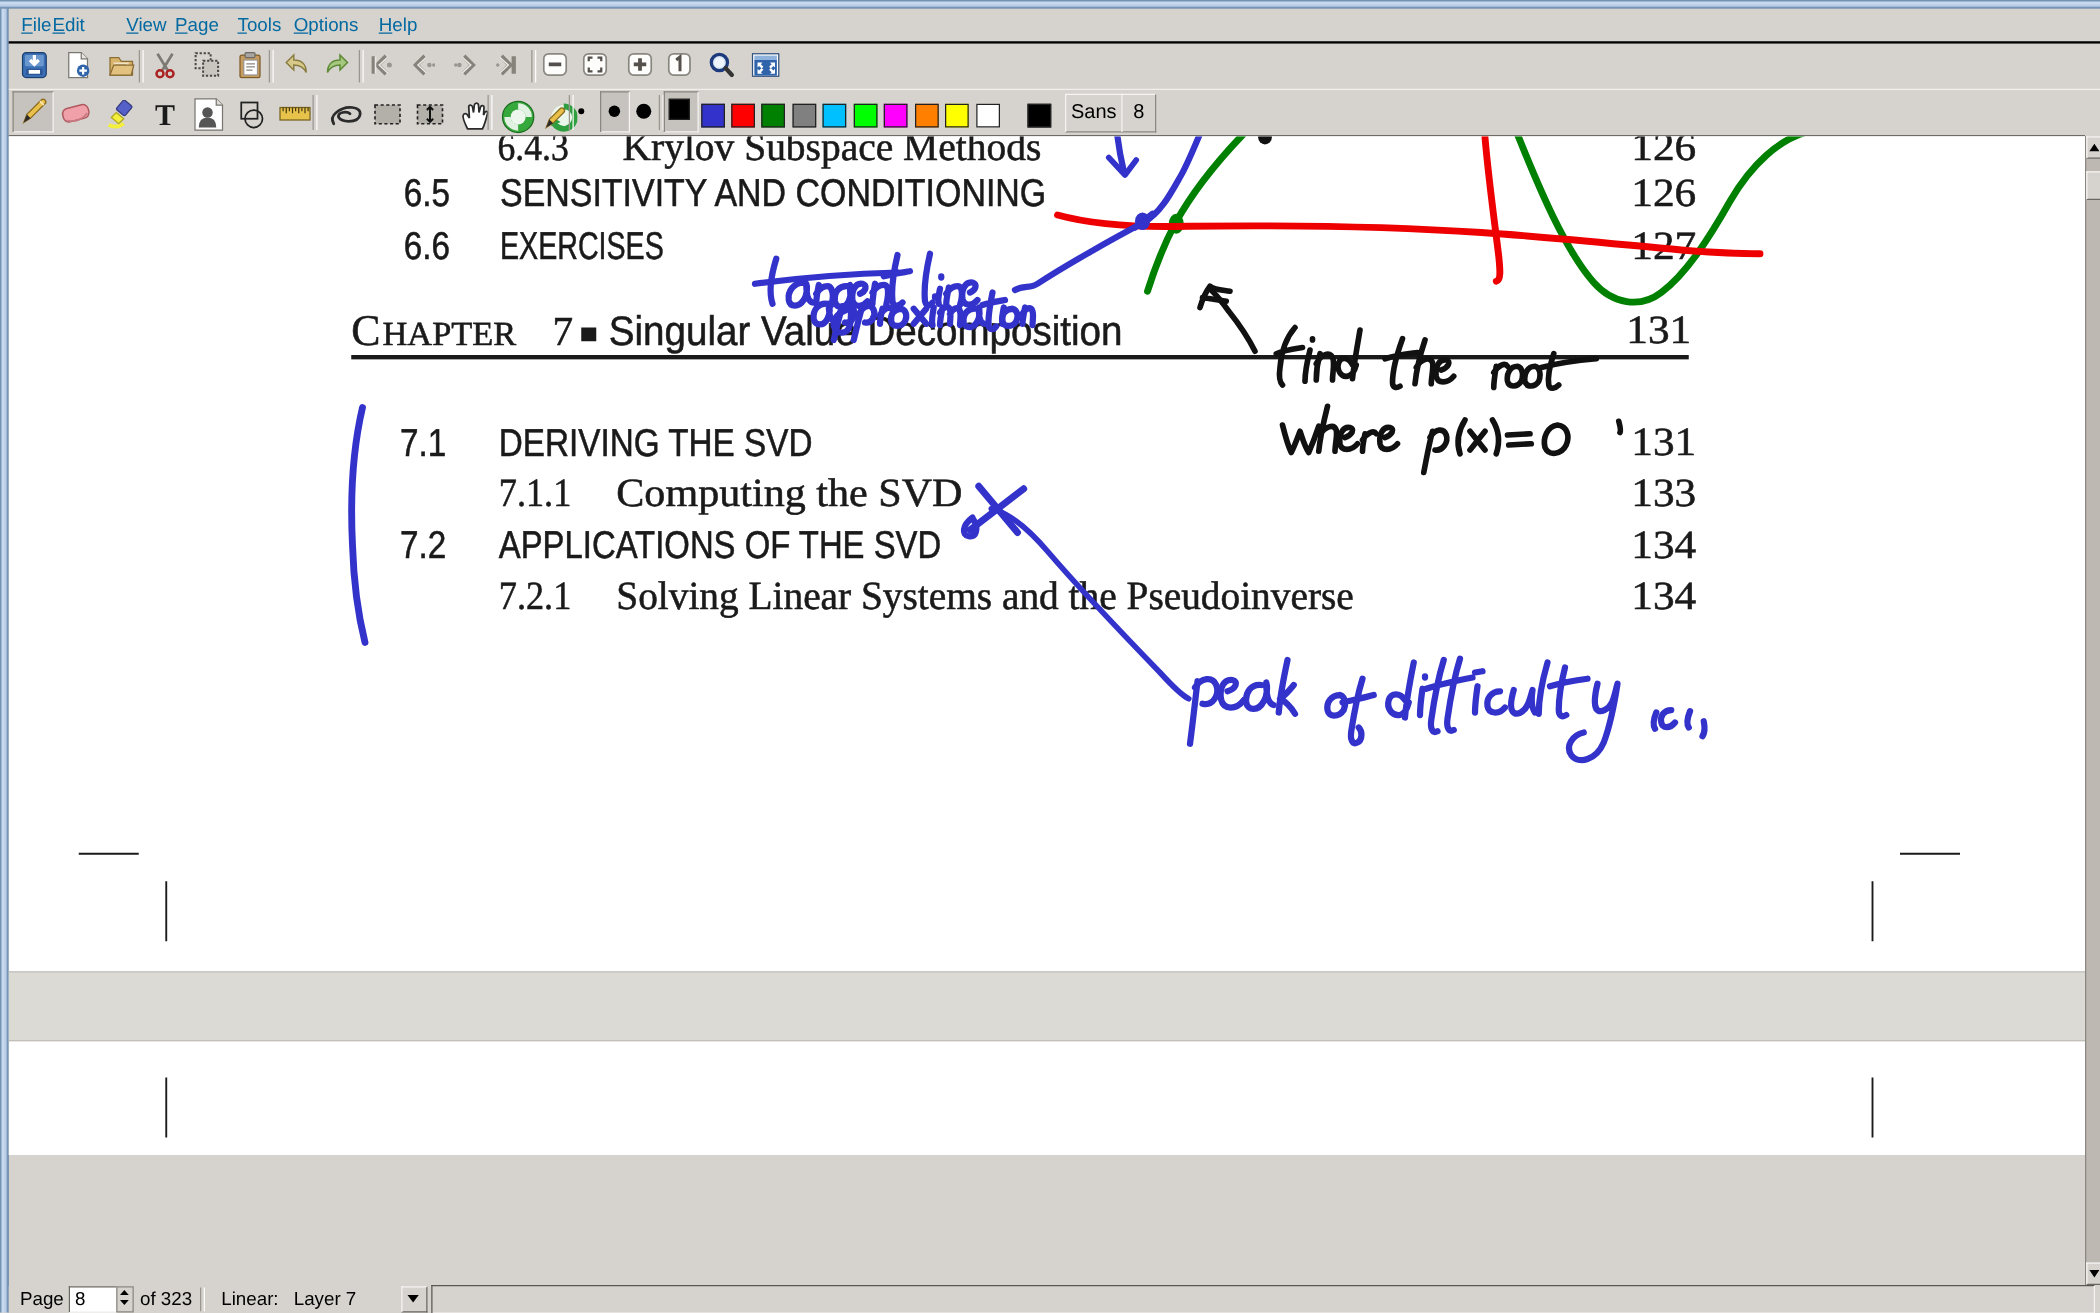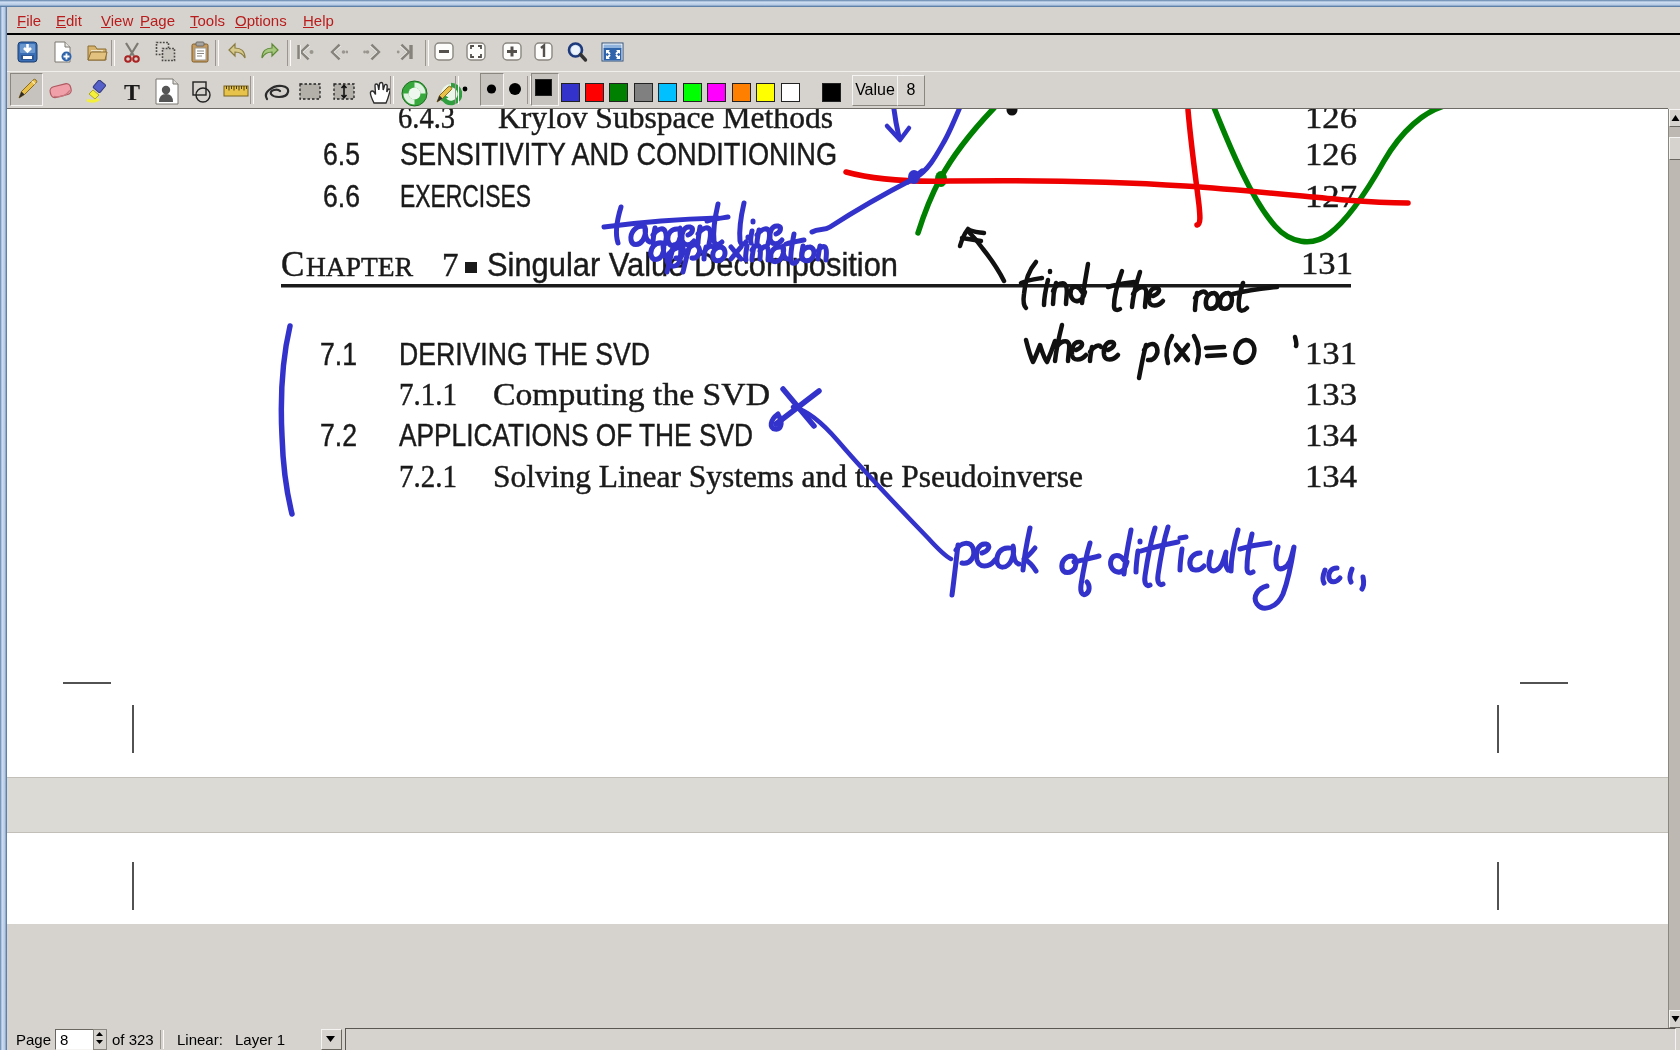"File" #menubar { color: #b91c1c -> #0369a1 }
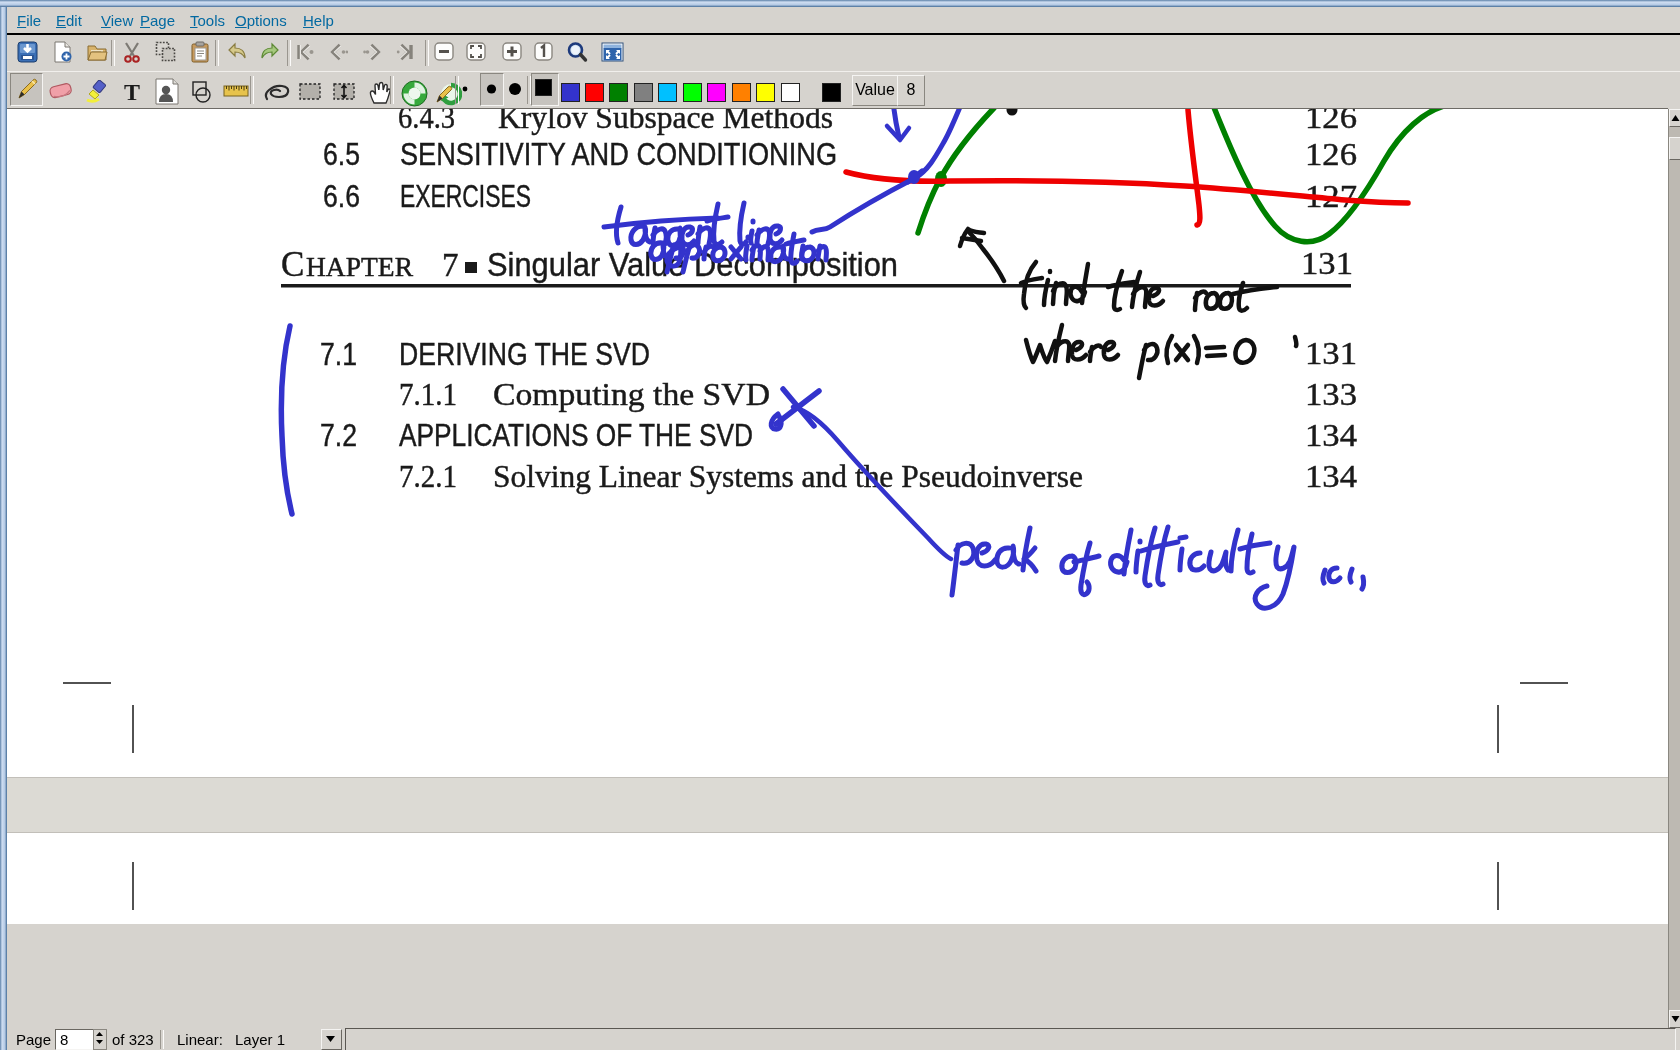"Edit" span { left: 49px -> 35px }
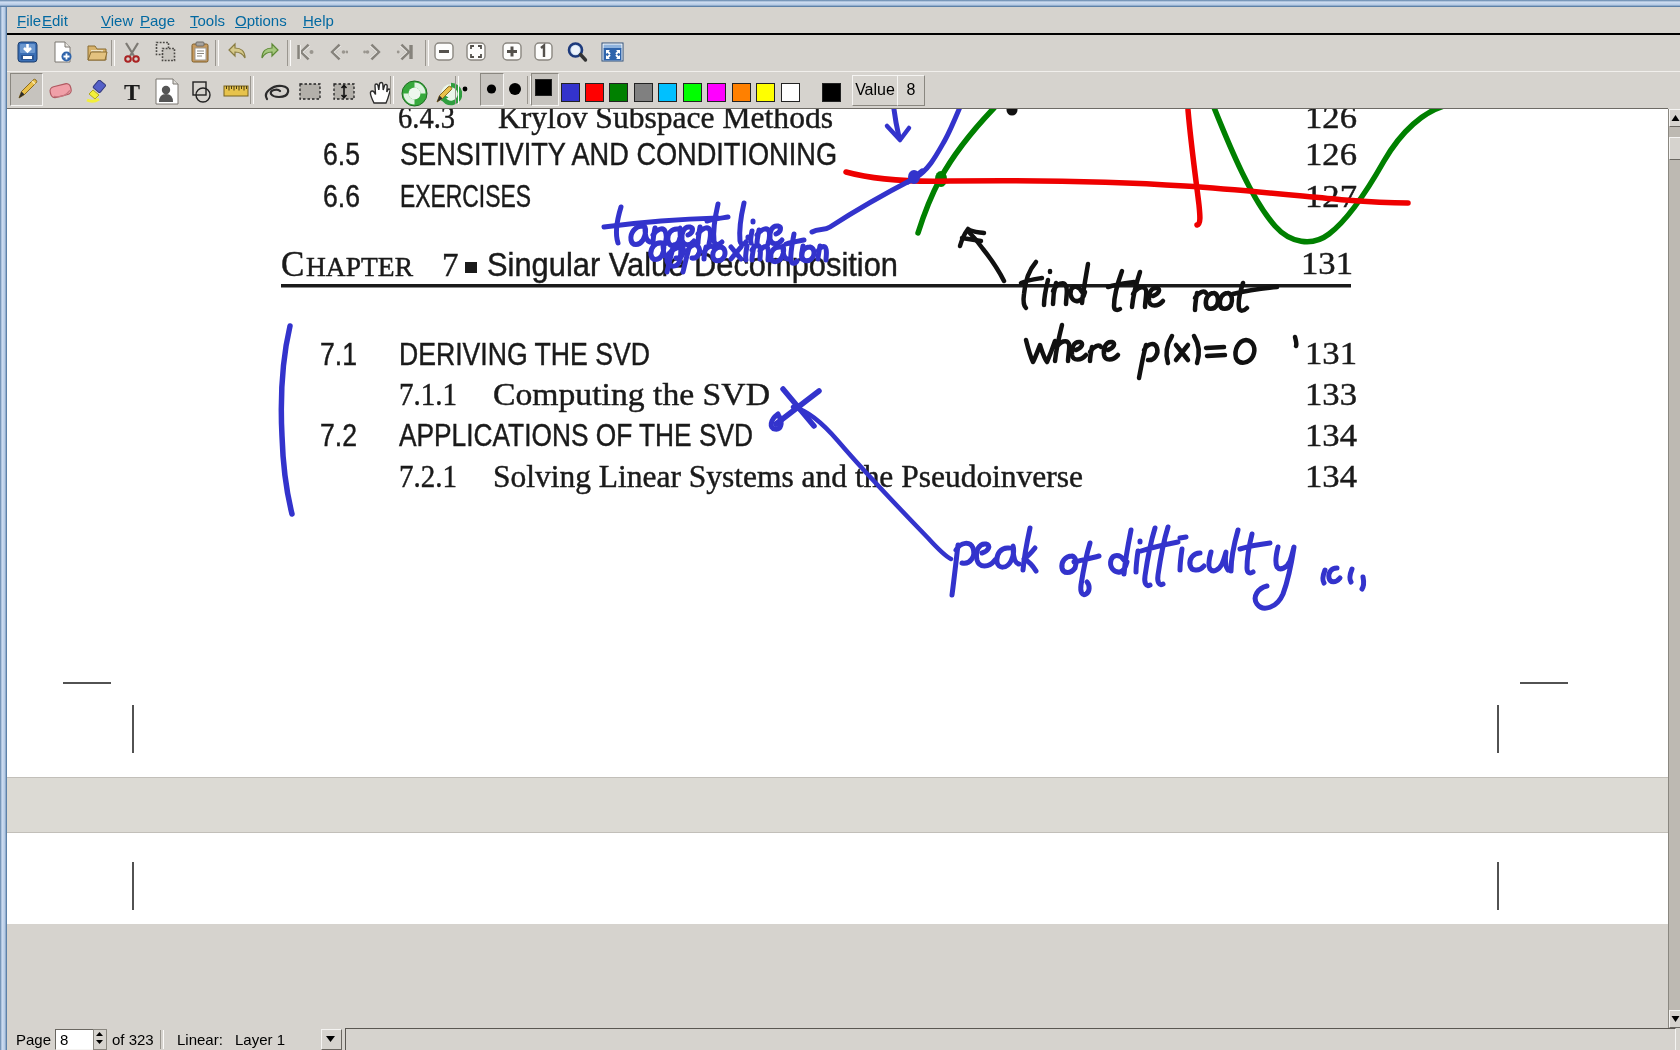"Value" div.abs { text: Value -> Sans }
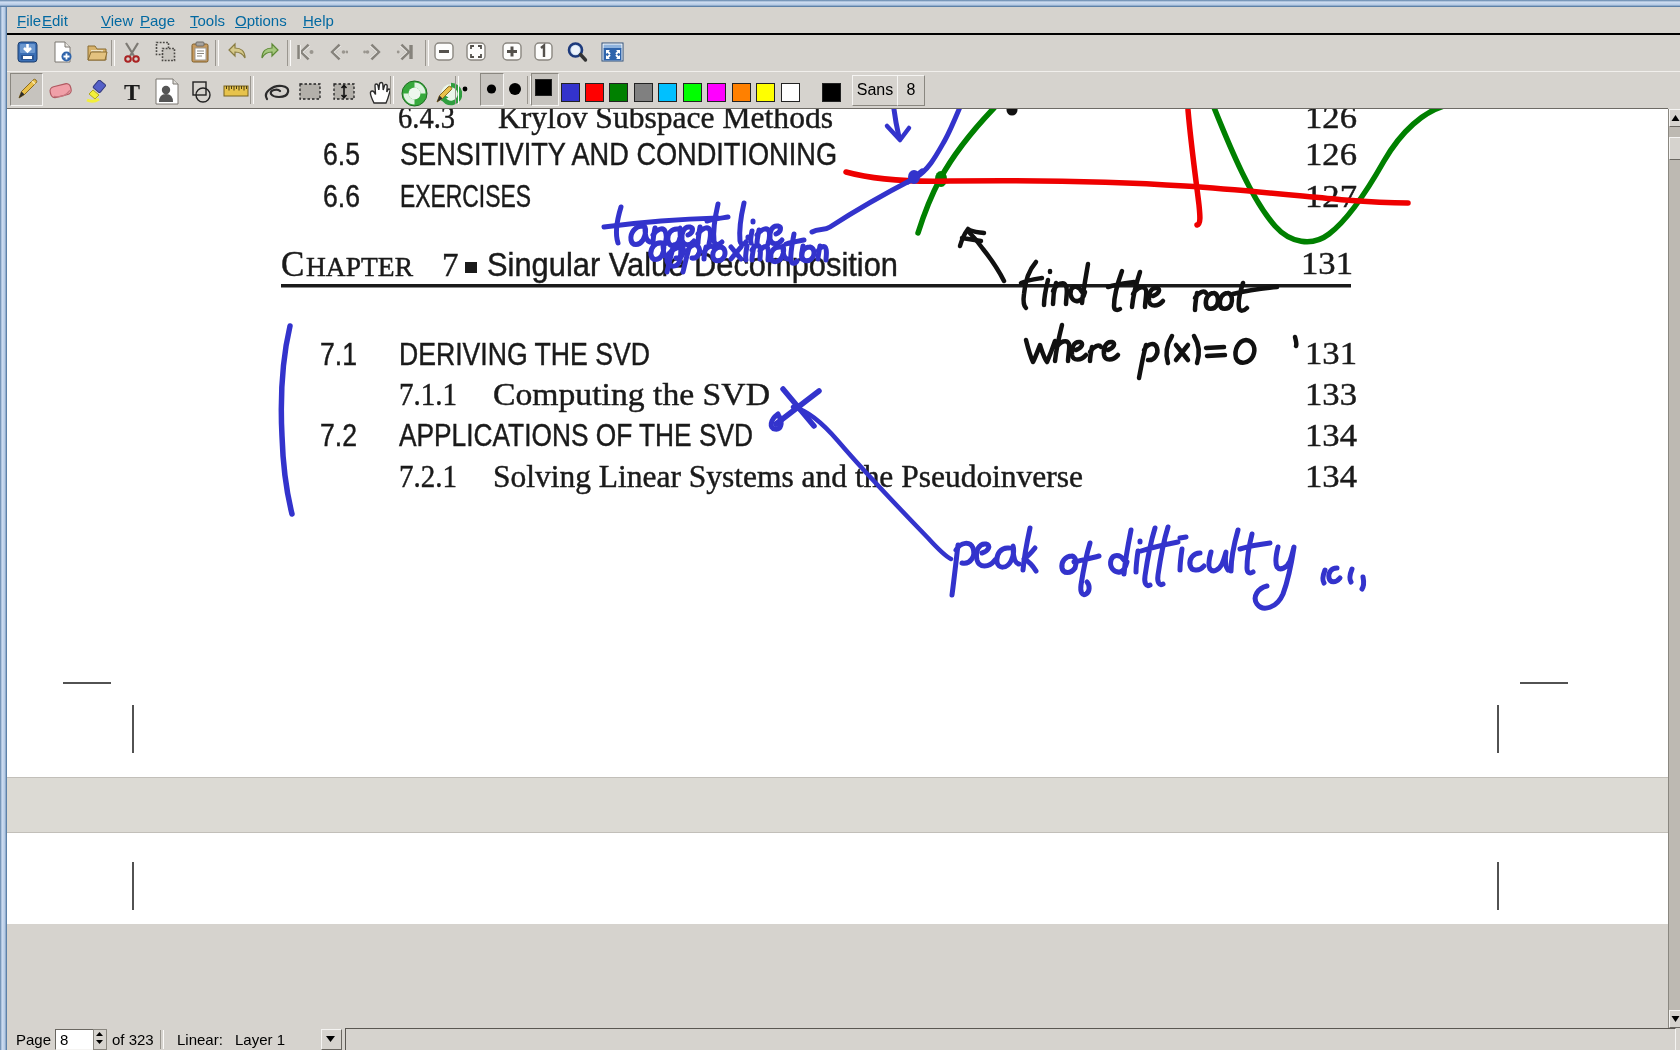"Layer 1" span.lbl { text: 1 -> 7 }
